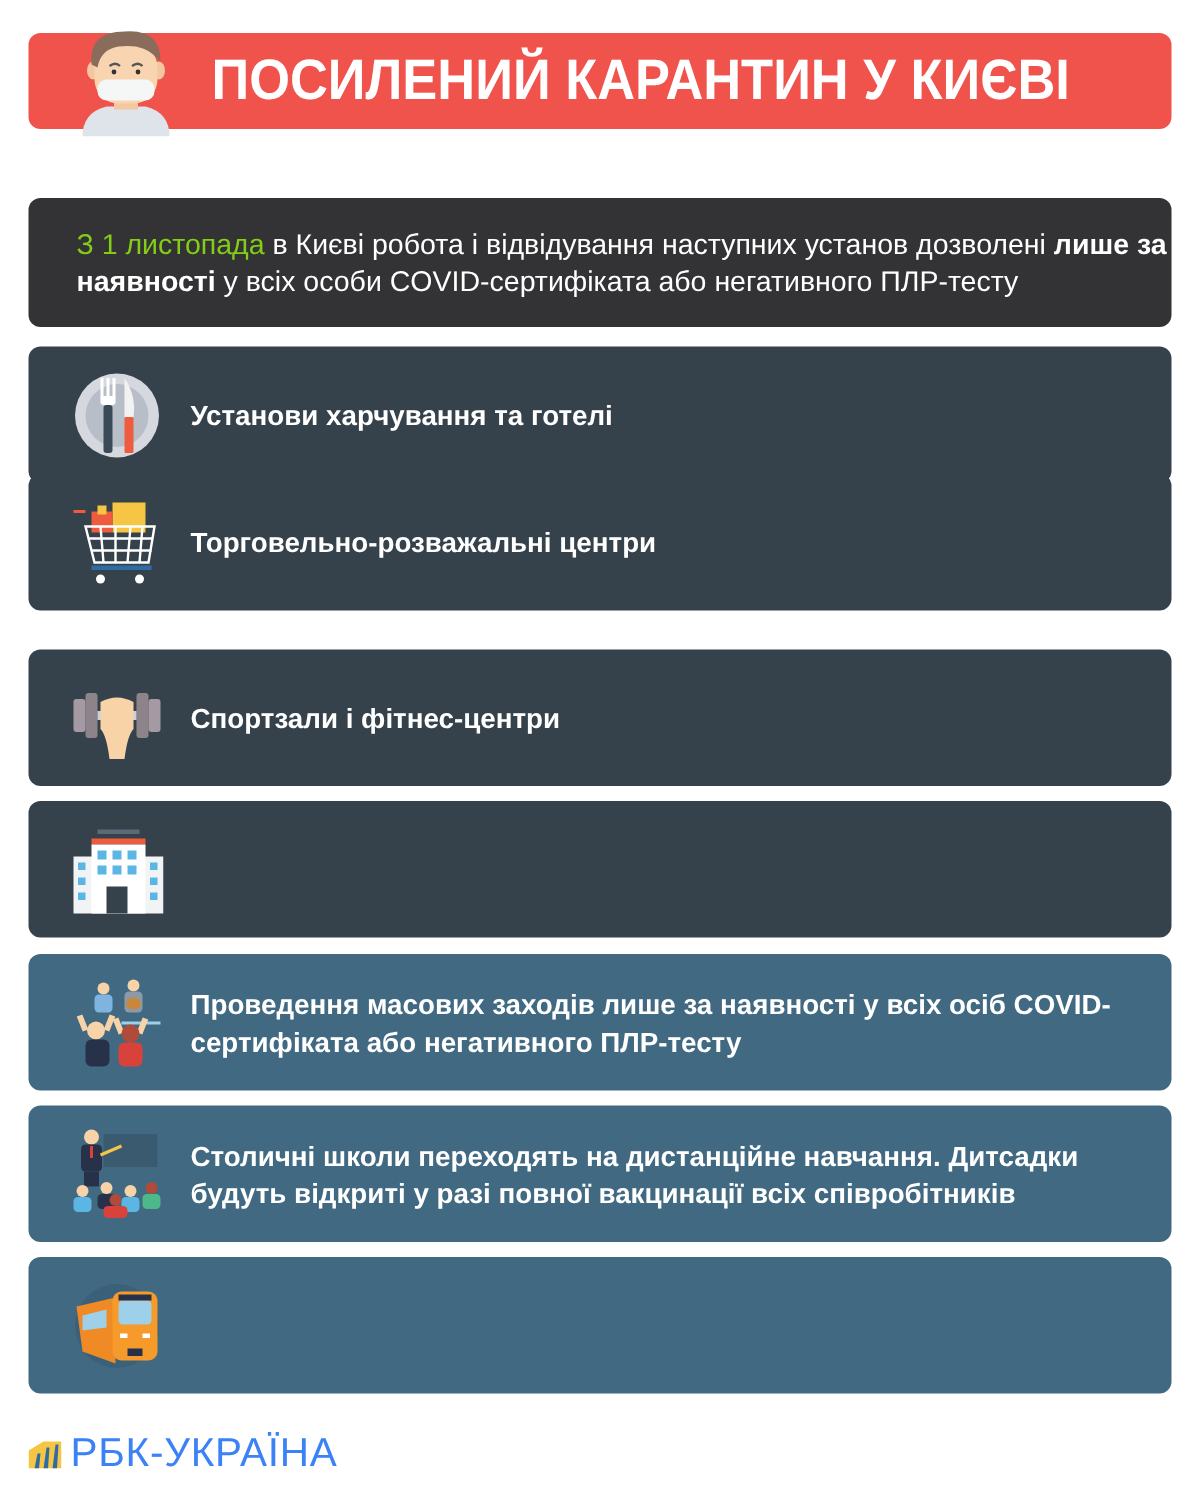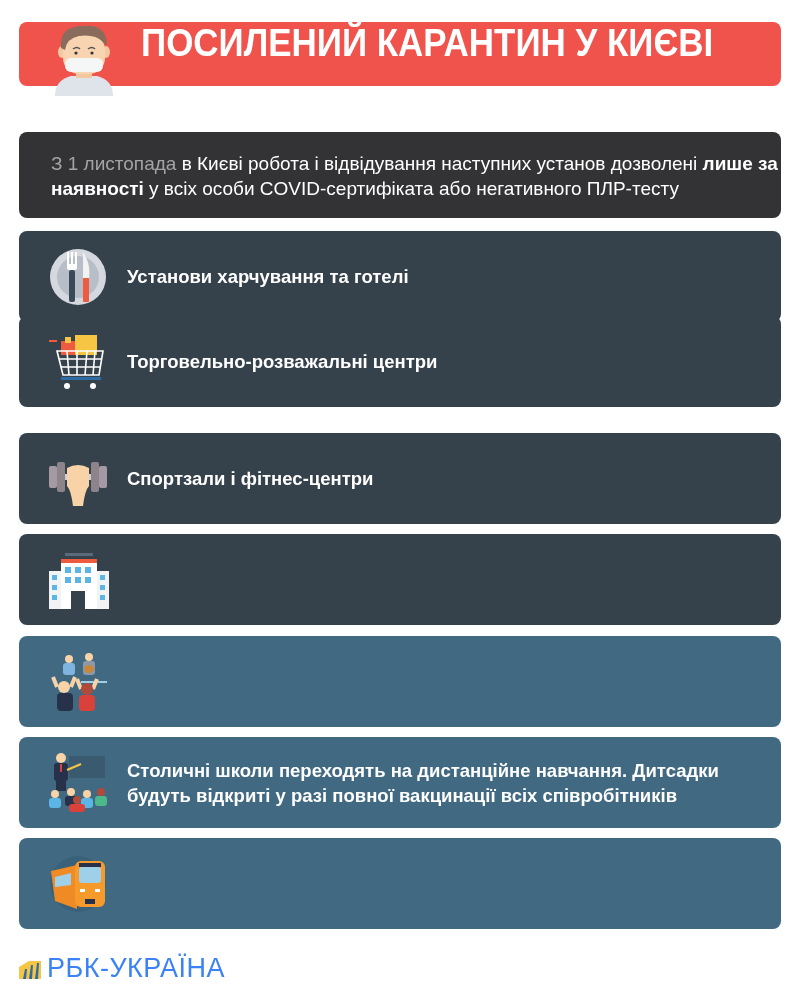"ПОСИЛЕНИЙ КАРАНТИН У КИЄВІ" .header { align-items: none -> center }
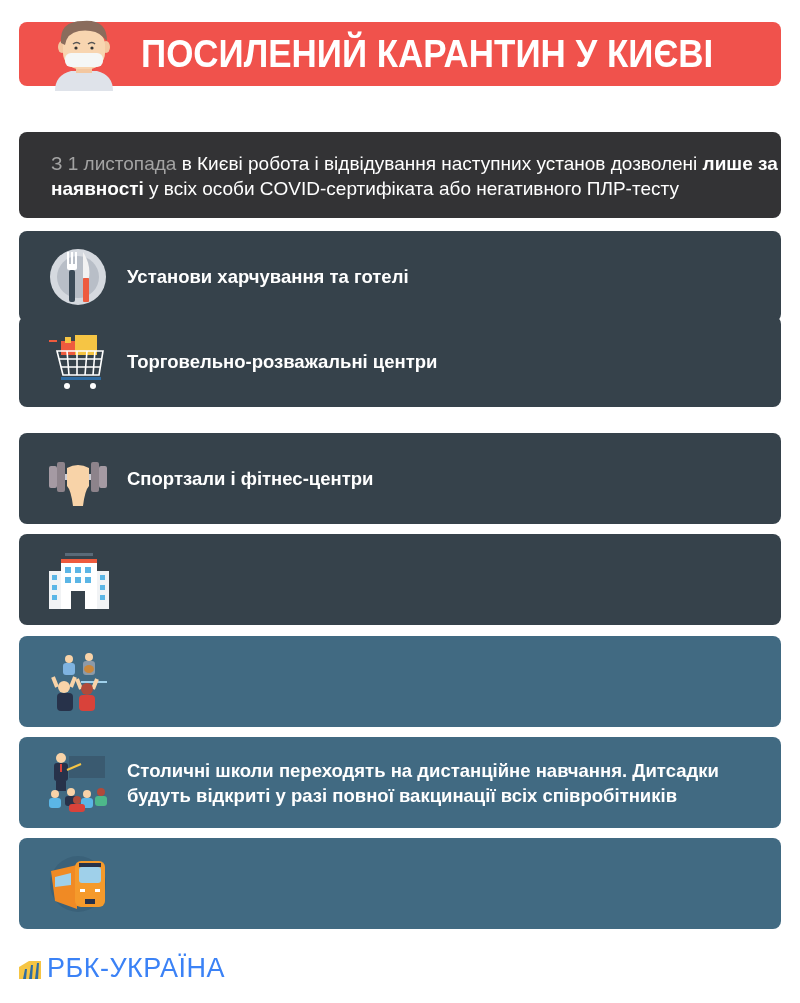"З 1 листопада" .intro .hl { color: #a3a3a3 -> #84cc16 }
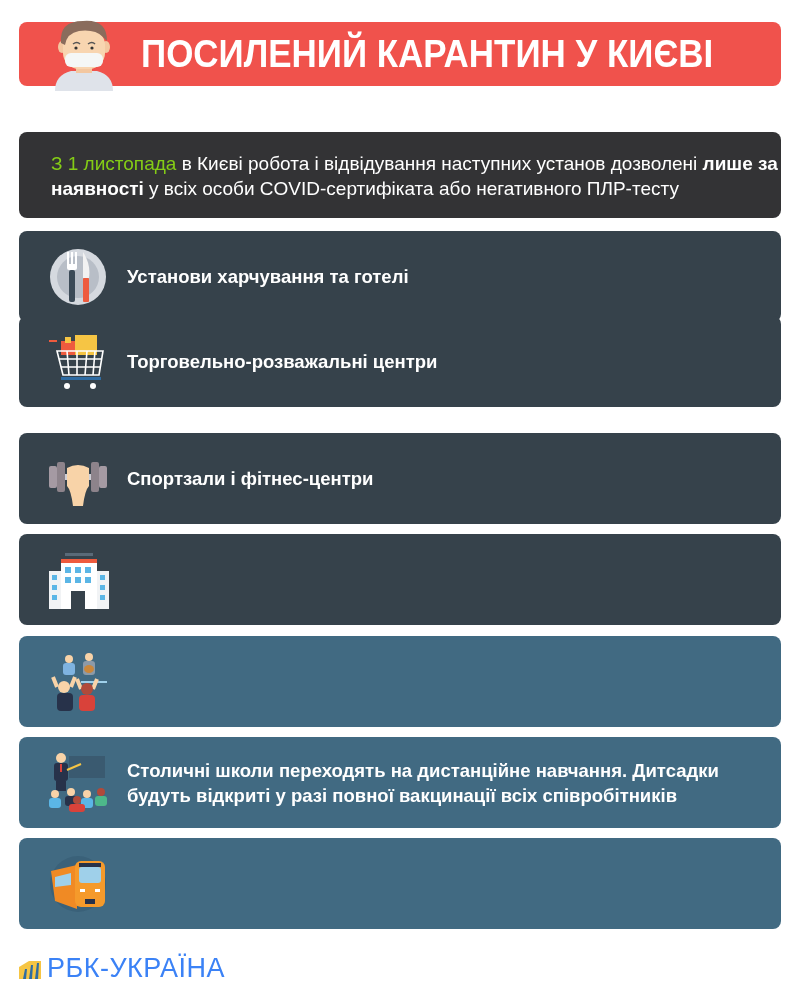"Проведення масових заходів лише за" div.text { html: none -> <div>Проведення масових заходів лише за наявності у всіх осіб COVID-сертифіката або негативного ПЛР-тесту</div> }
